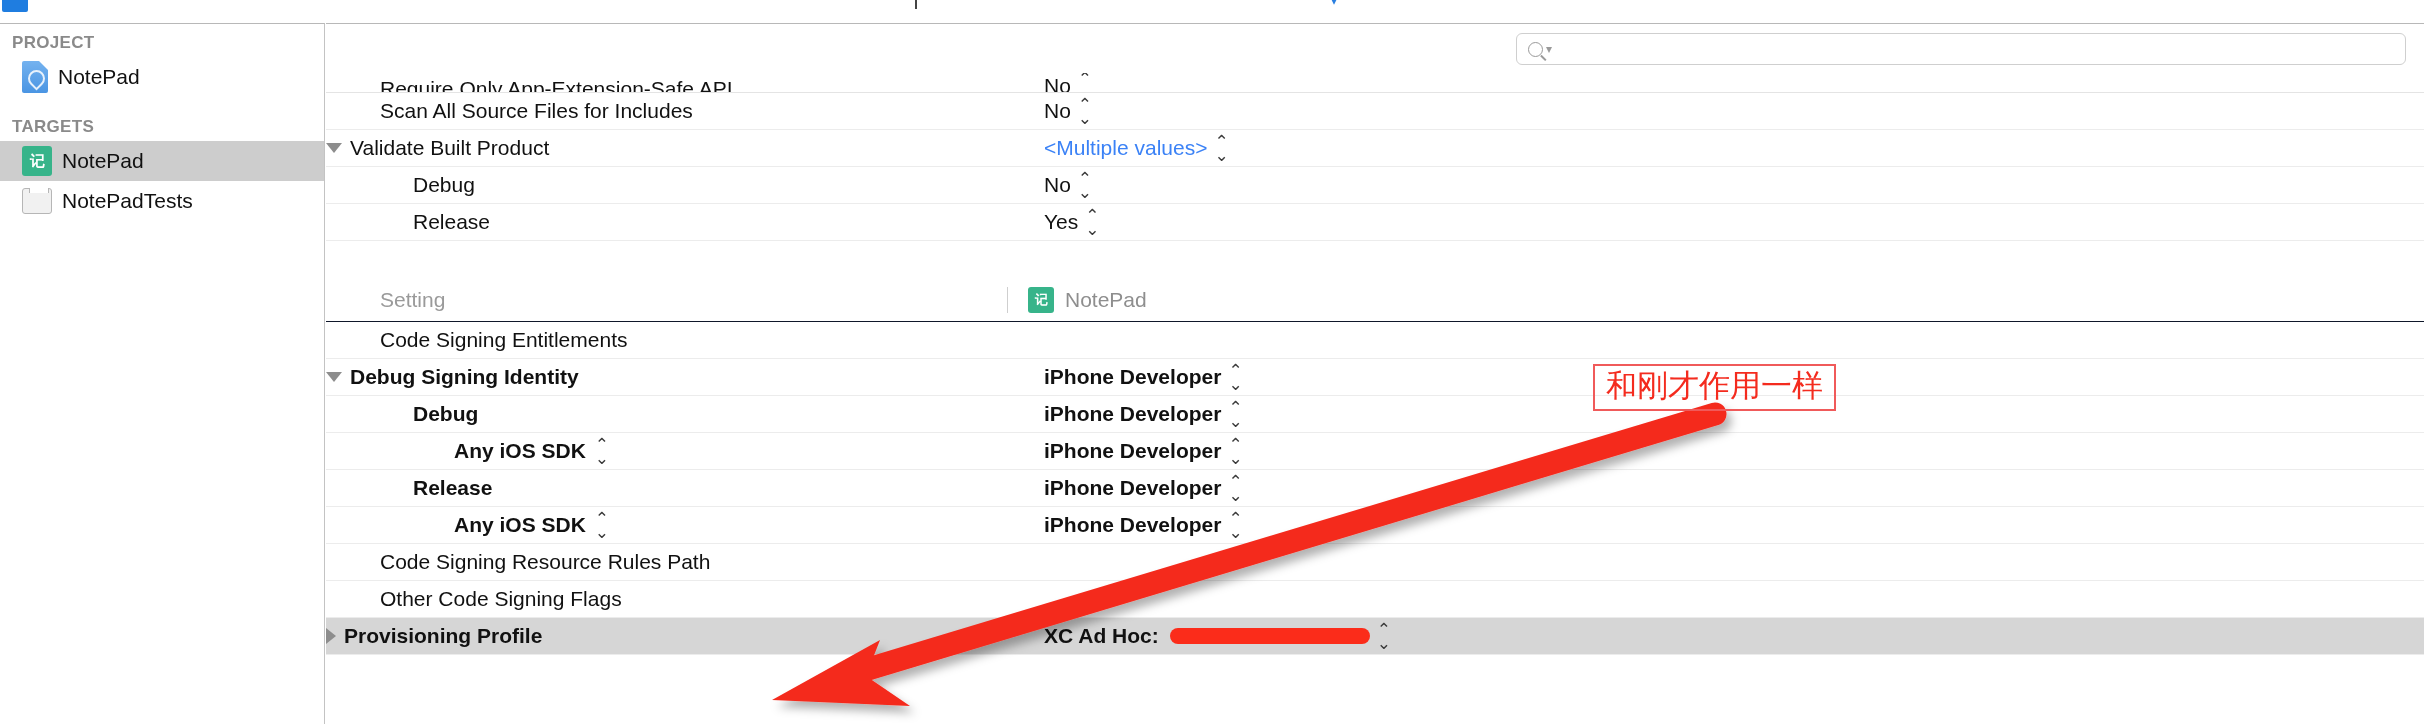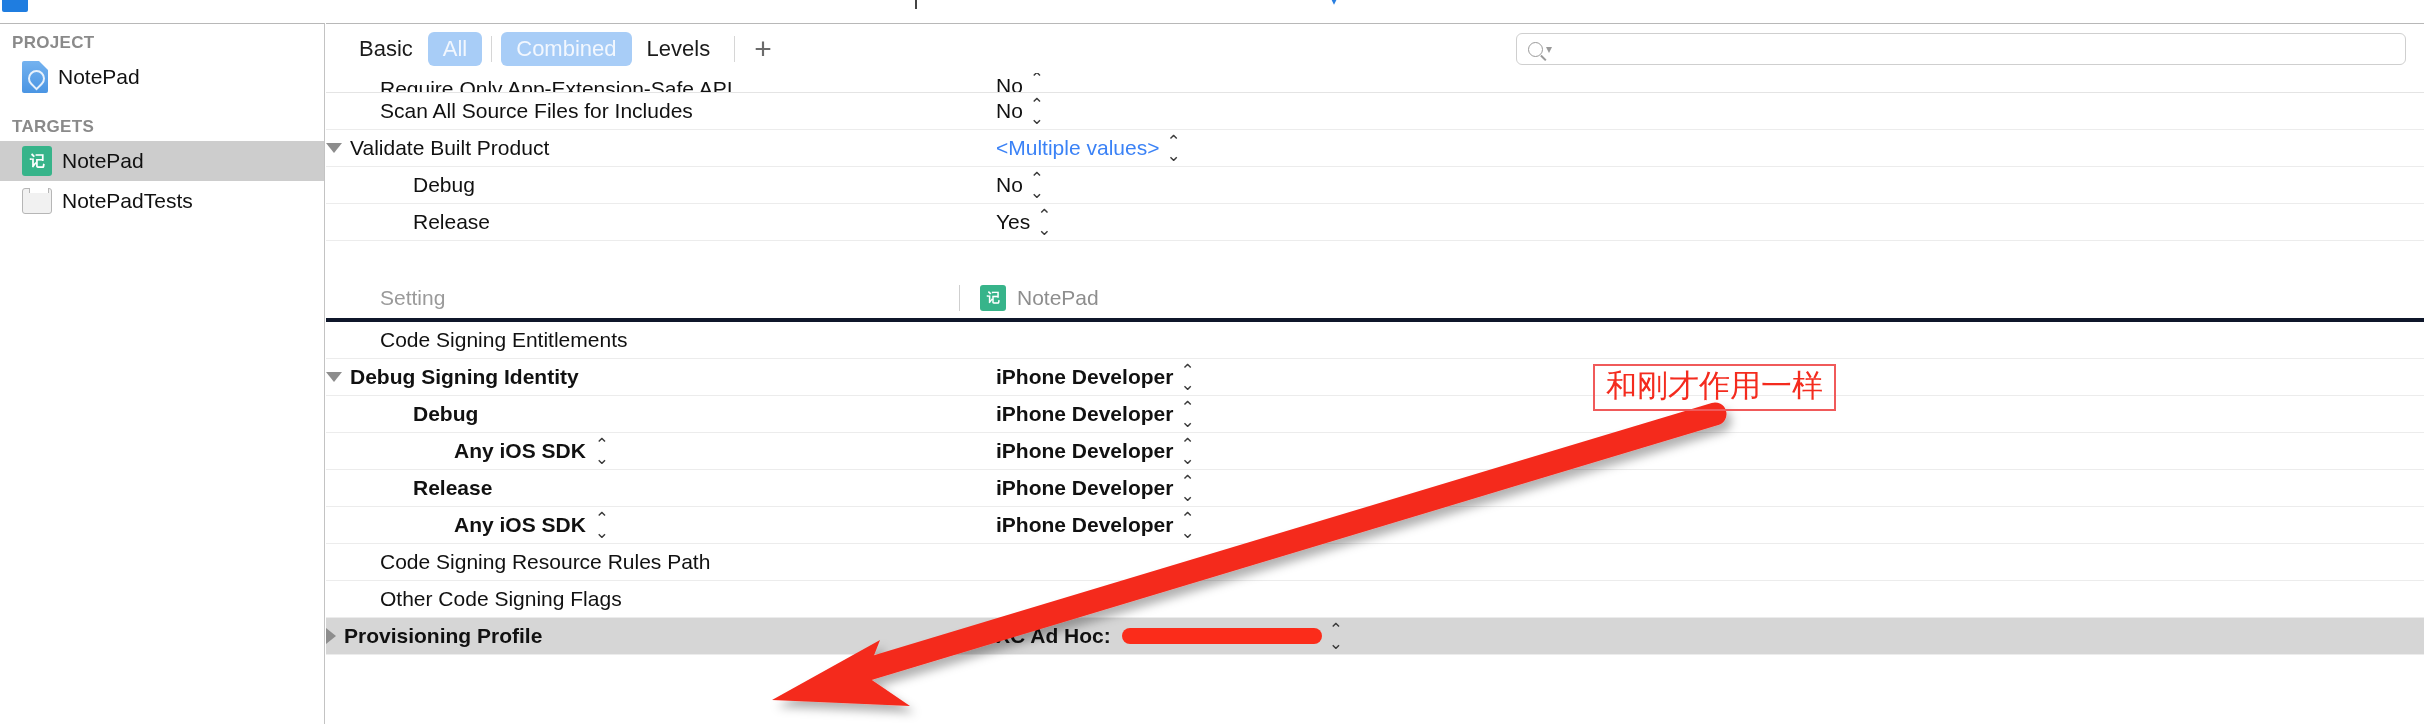"Basic" div.tabs-group { html: <div> <div>Basic</div> <div>All</div> <div></div> <div>Combined</div> <div>Levels</div> <div></div> <div>+</div> </div> -> none }
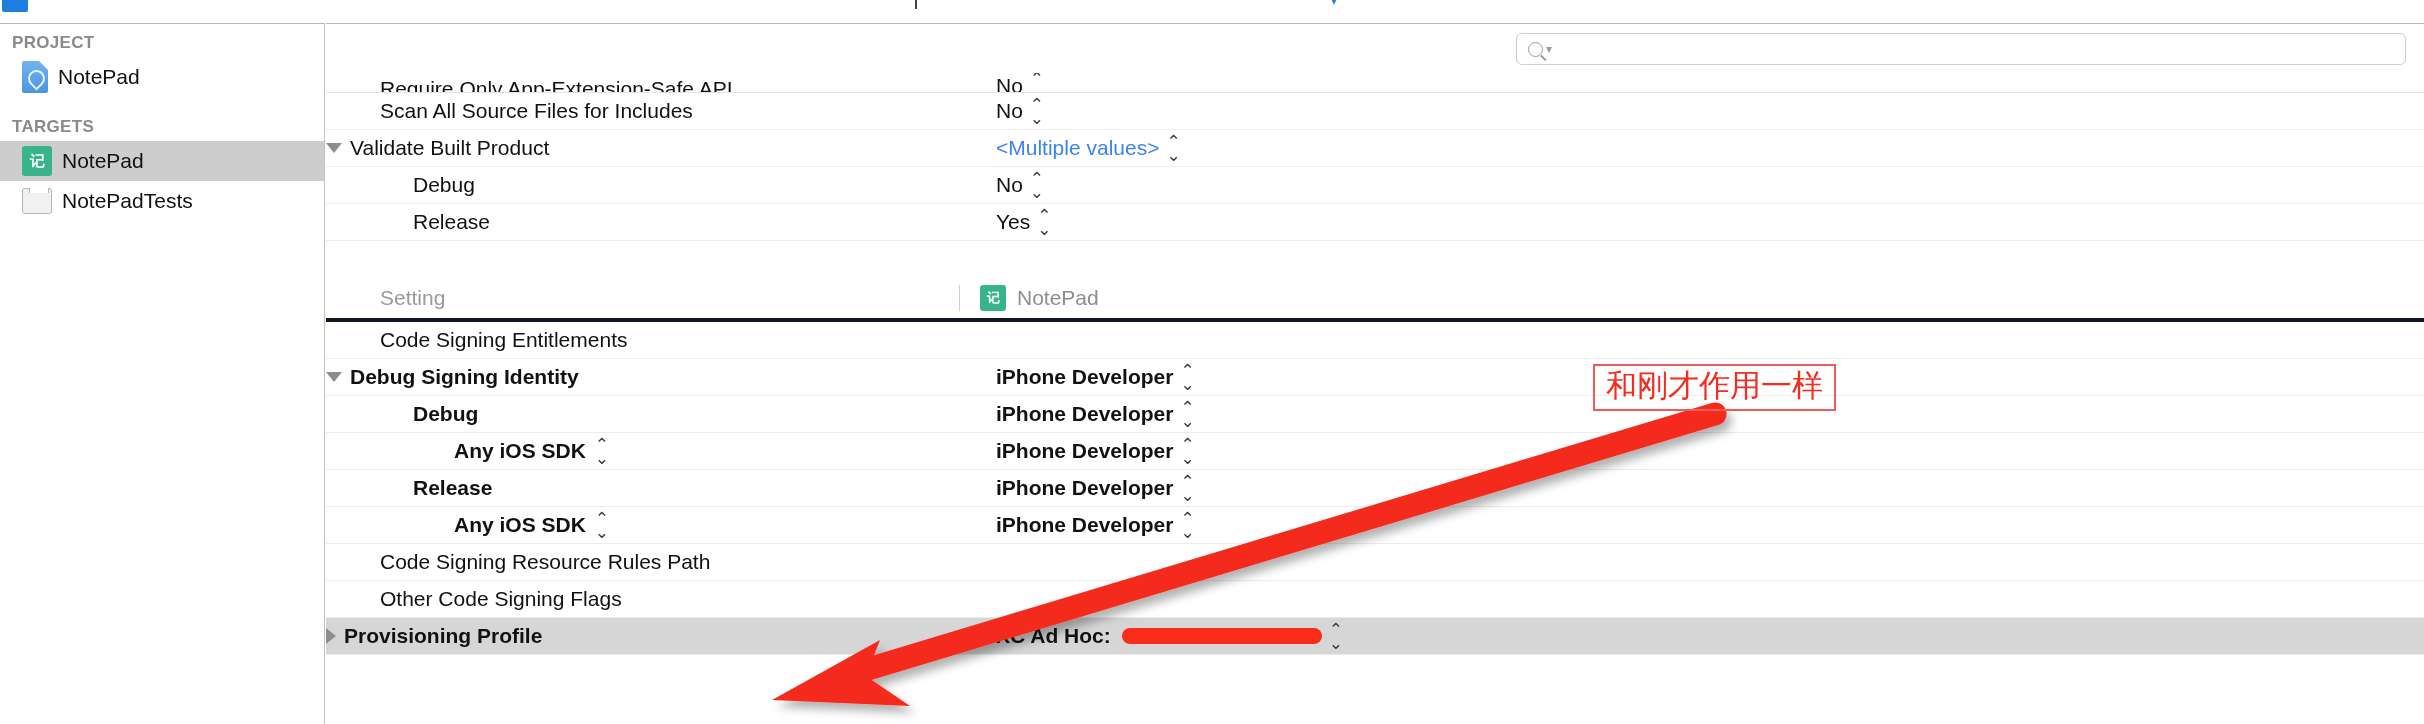"Require Only App-Extension-Safe API" .row { gap: none -> 48px }
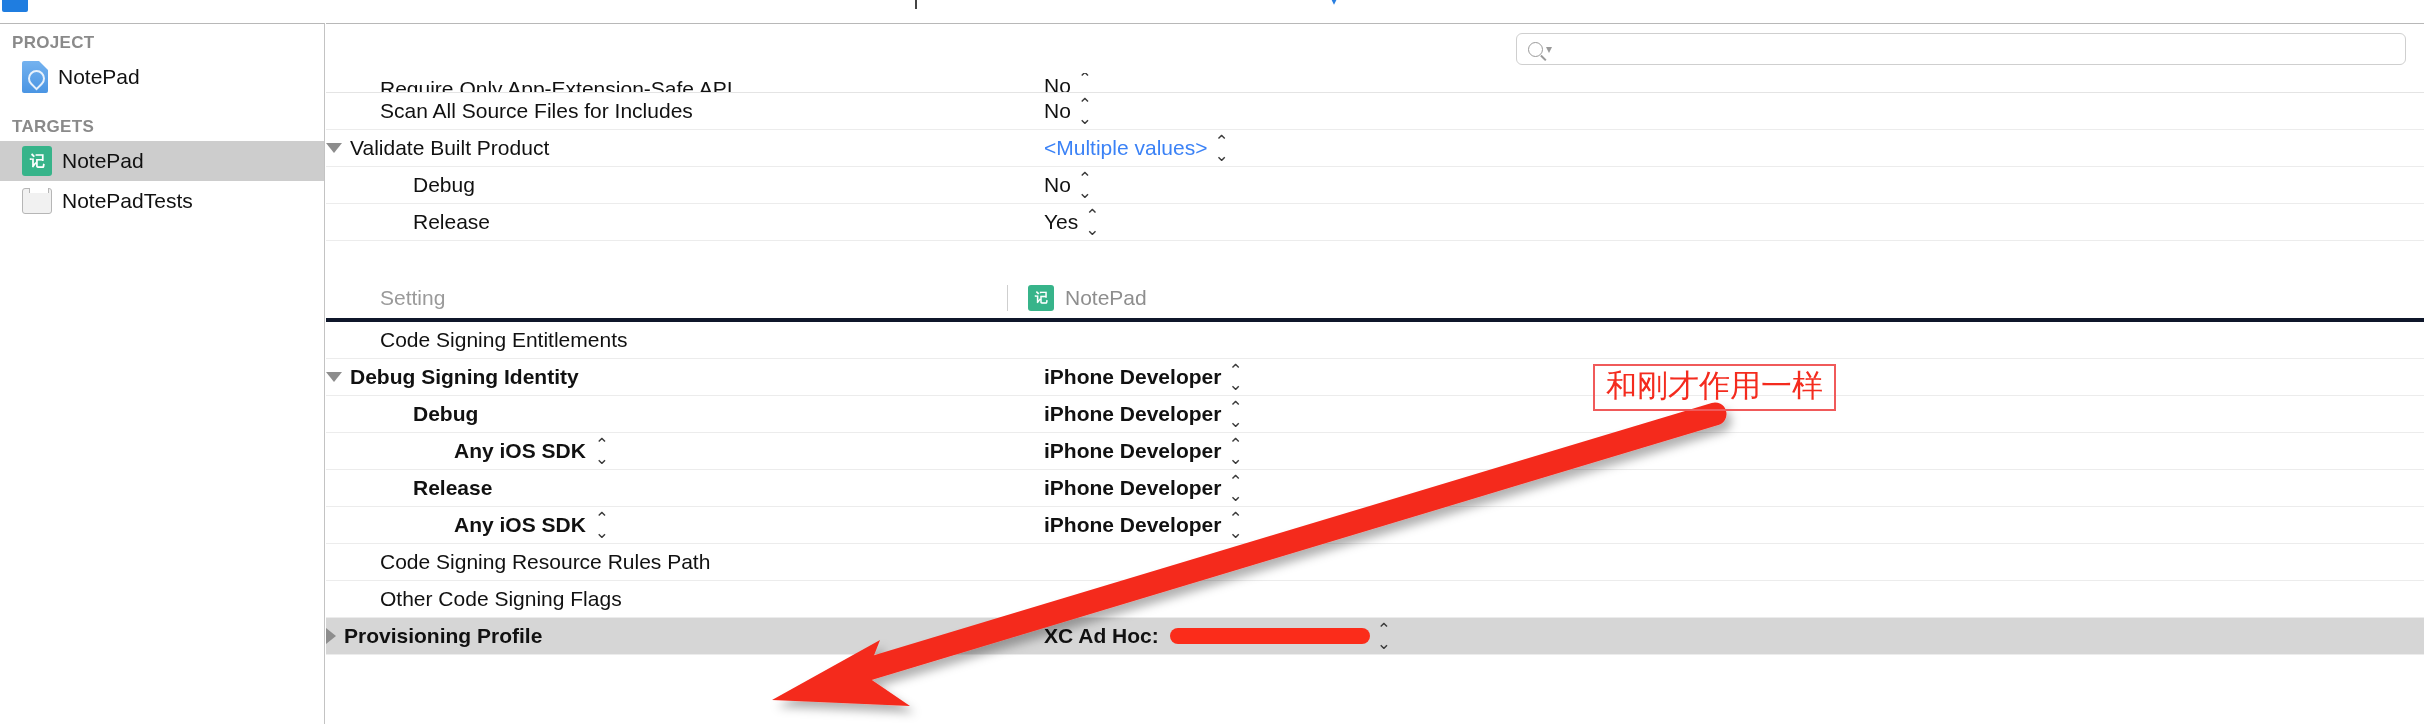"Setting" .row.header-row { border-bottom: 4px solid #0f172a -> 1px solid #0f172a }
